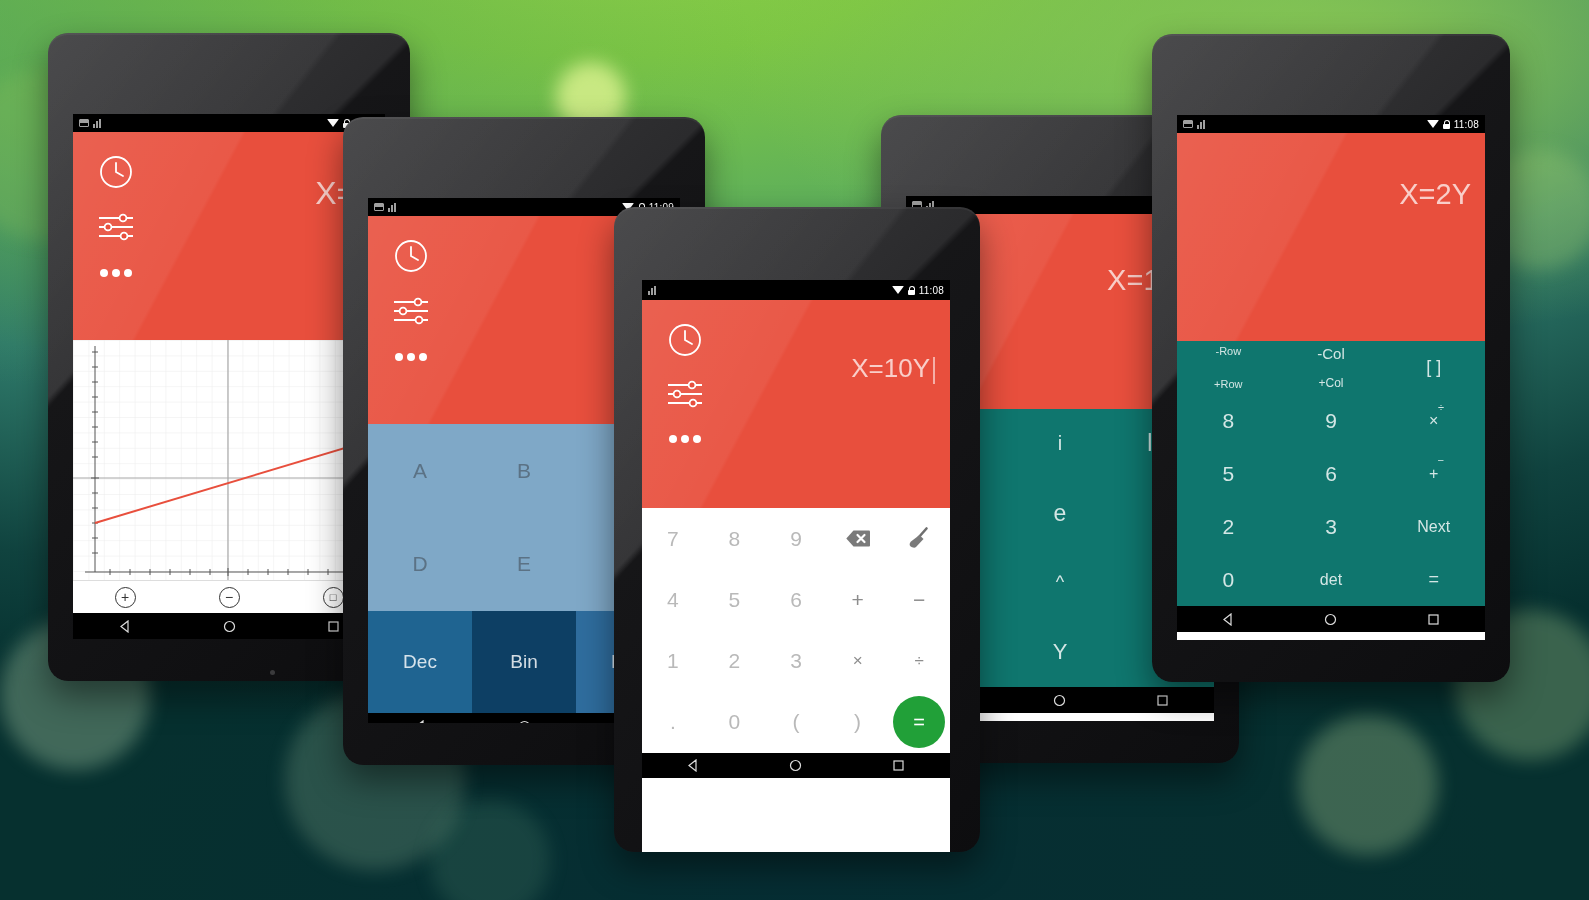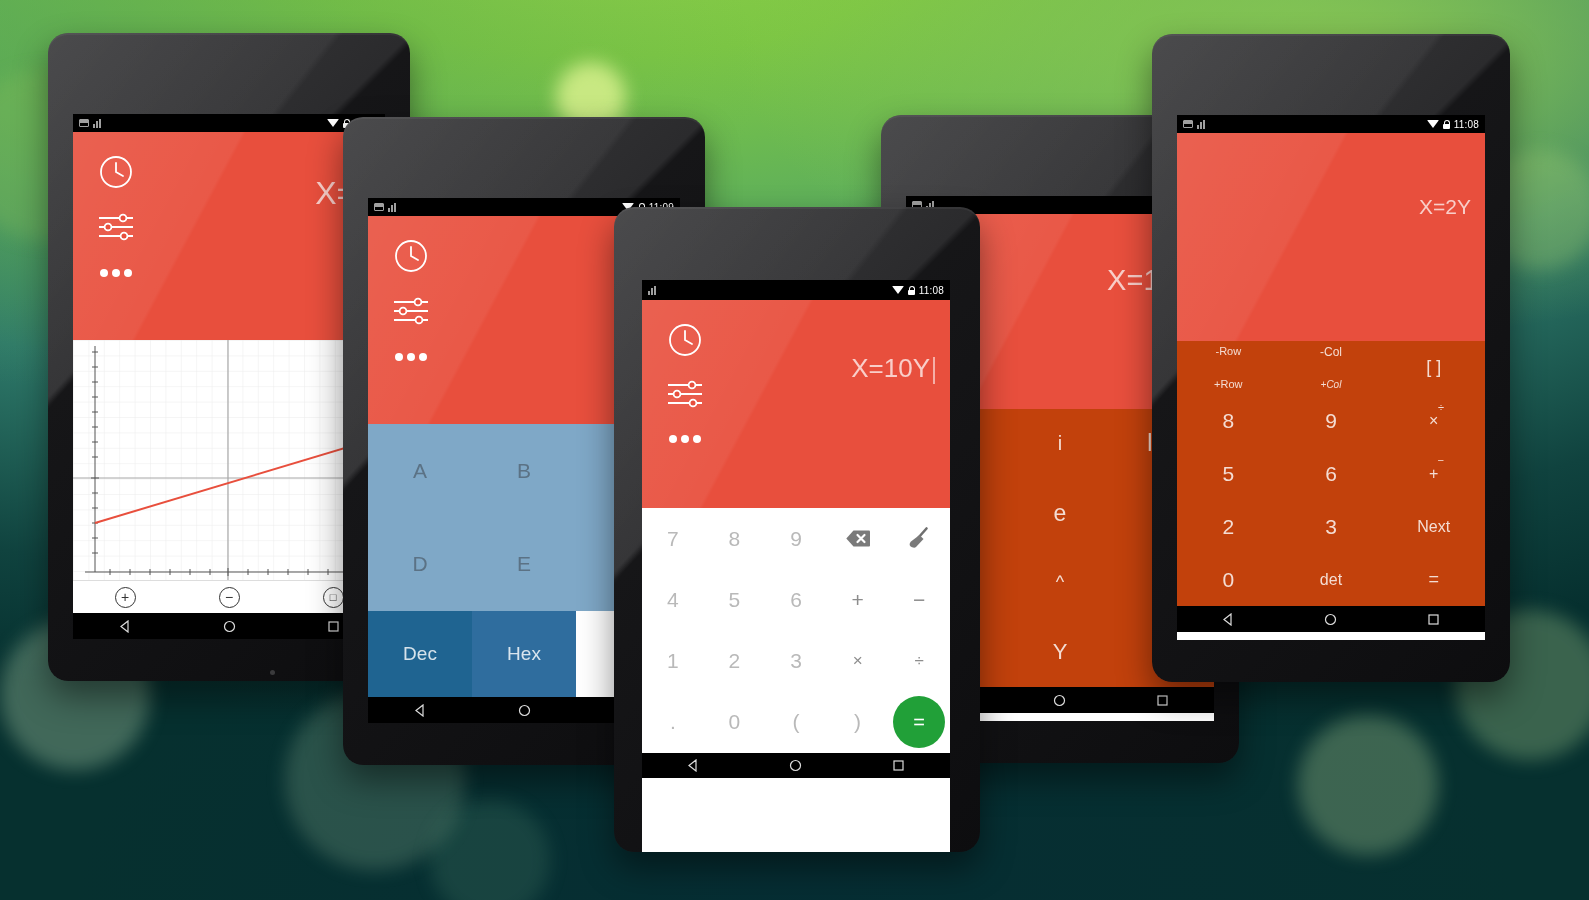"X=2Y" div.expr { bottom: 122px -> 130px; font-size: 21px -> 29px }
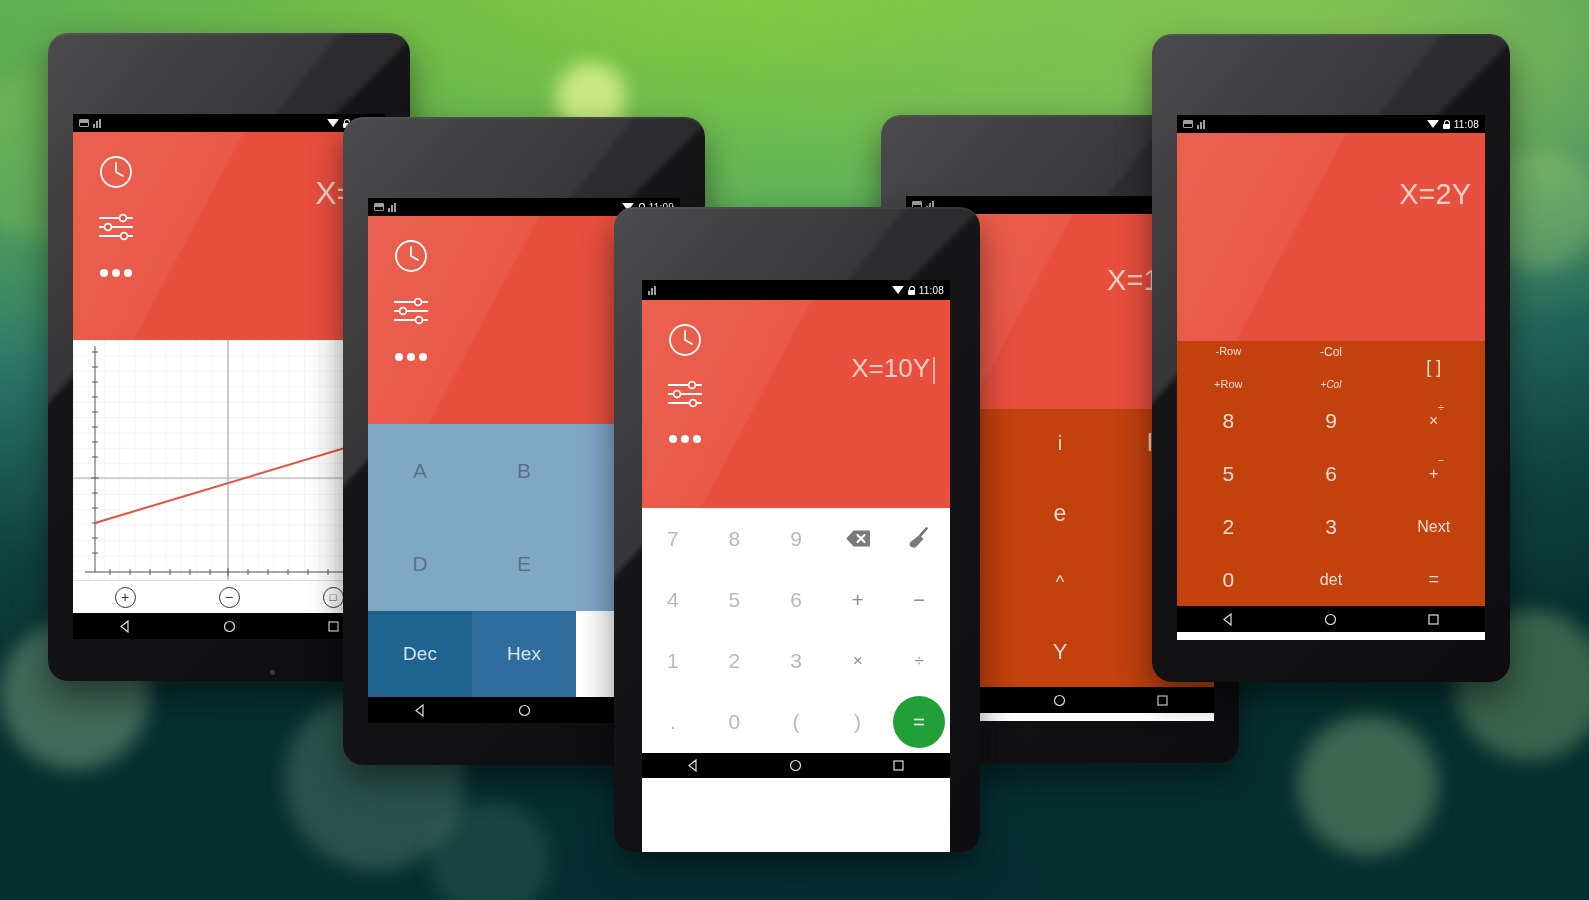"-Row" .pad-blue { background: #c2410c -> #0f766e }
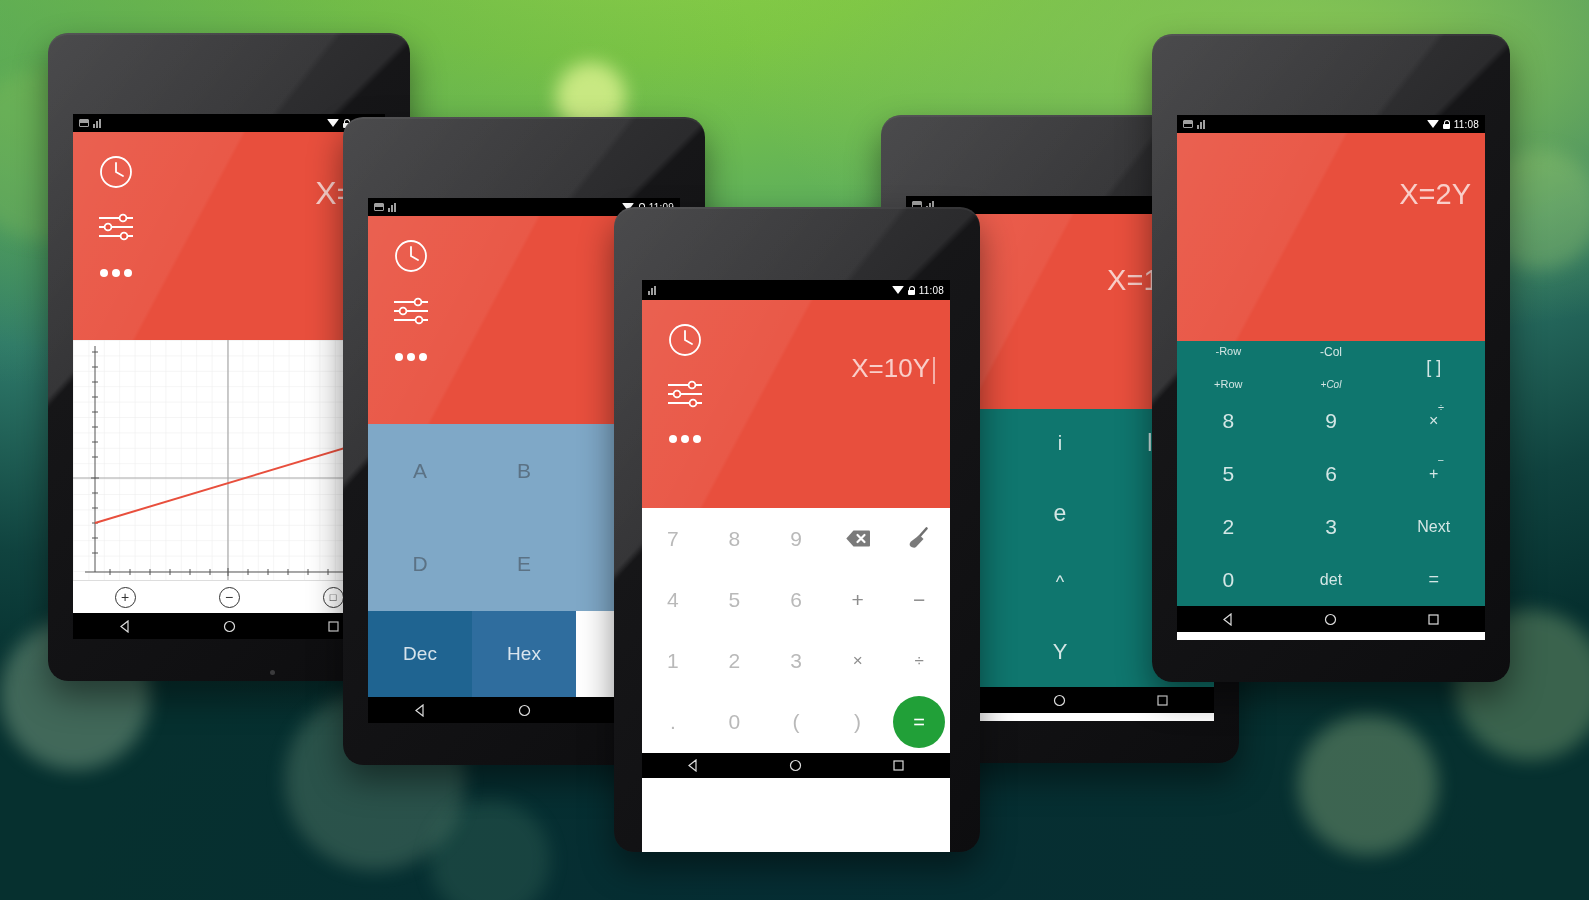"-Col" span.top { font-size: 12px -> 15px }
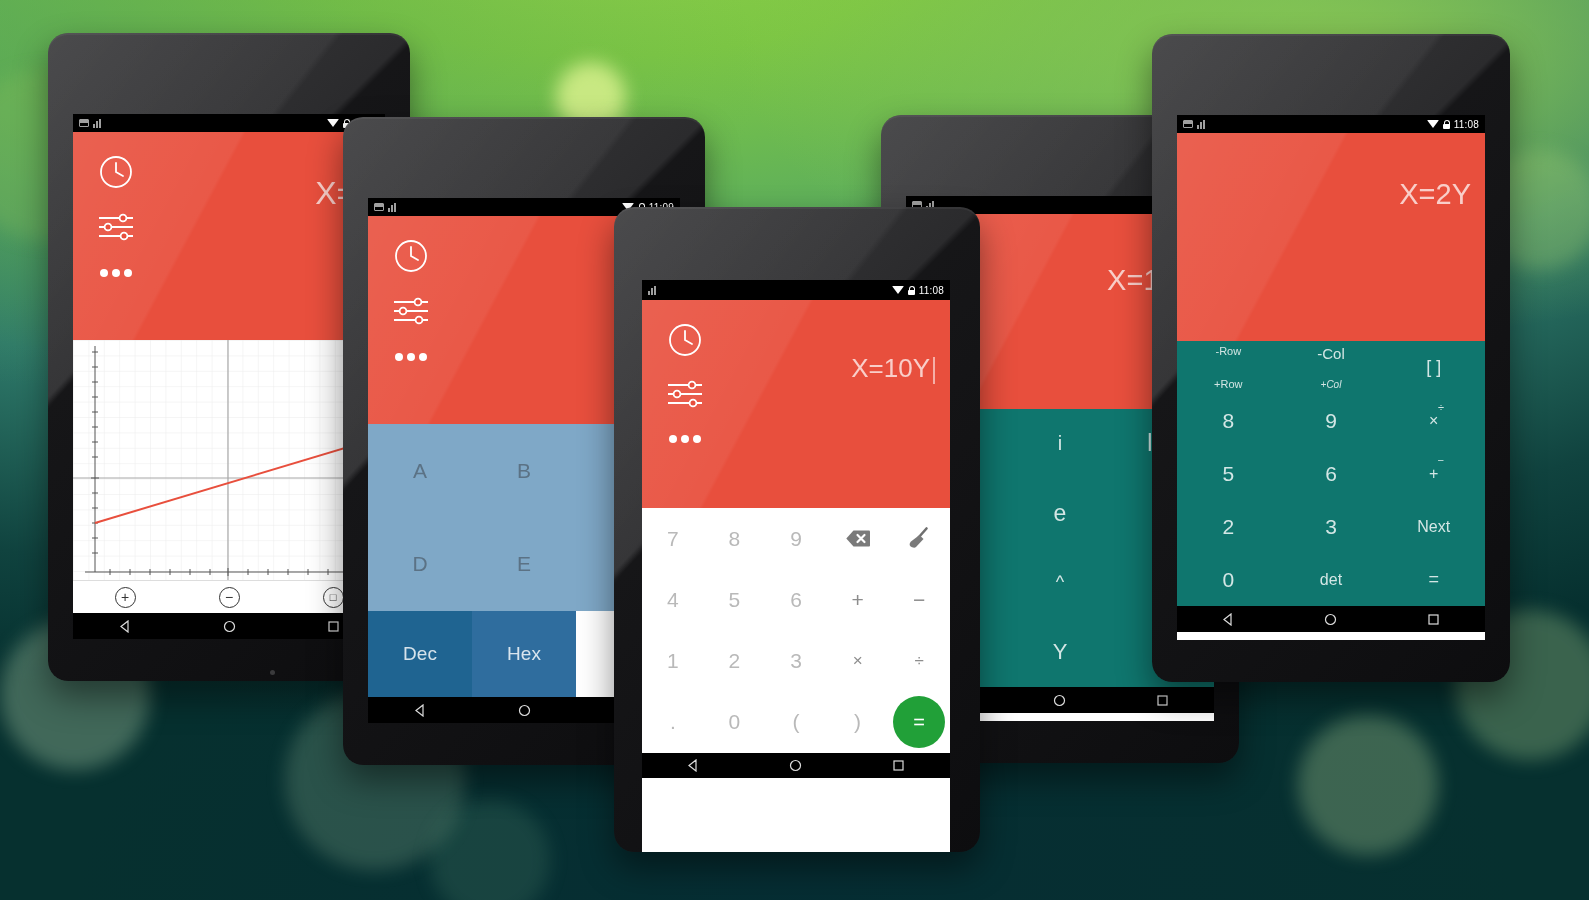"+Col" span.bot { font-size: 10px -> 12px; font-style: italic -> none }
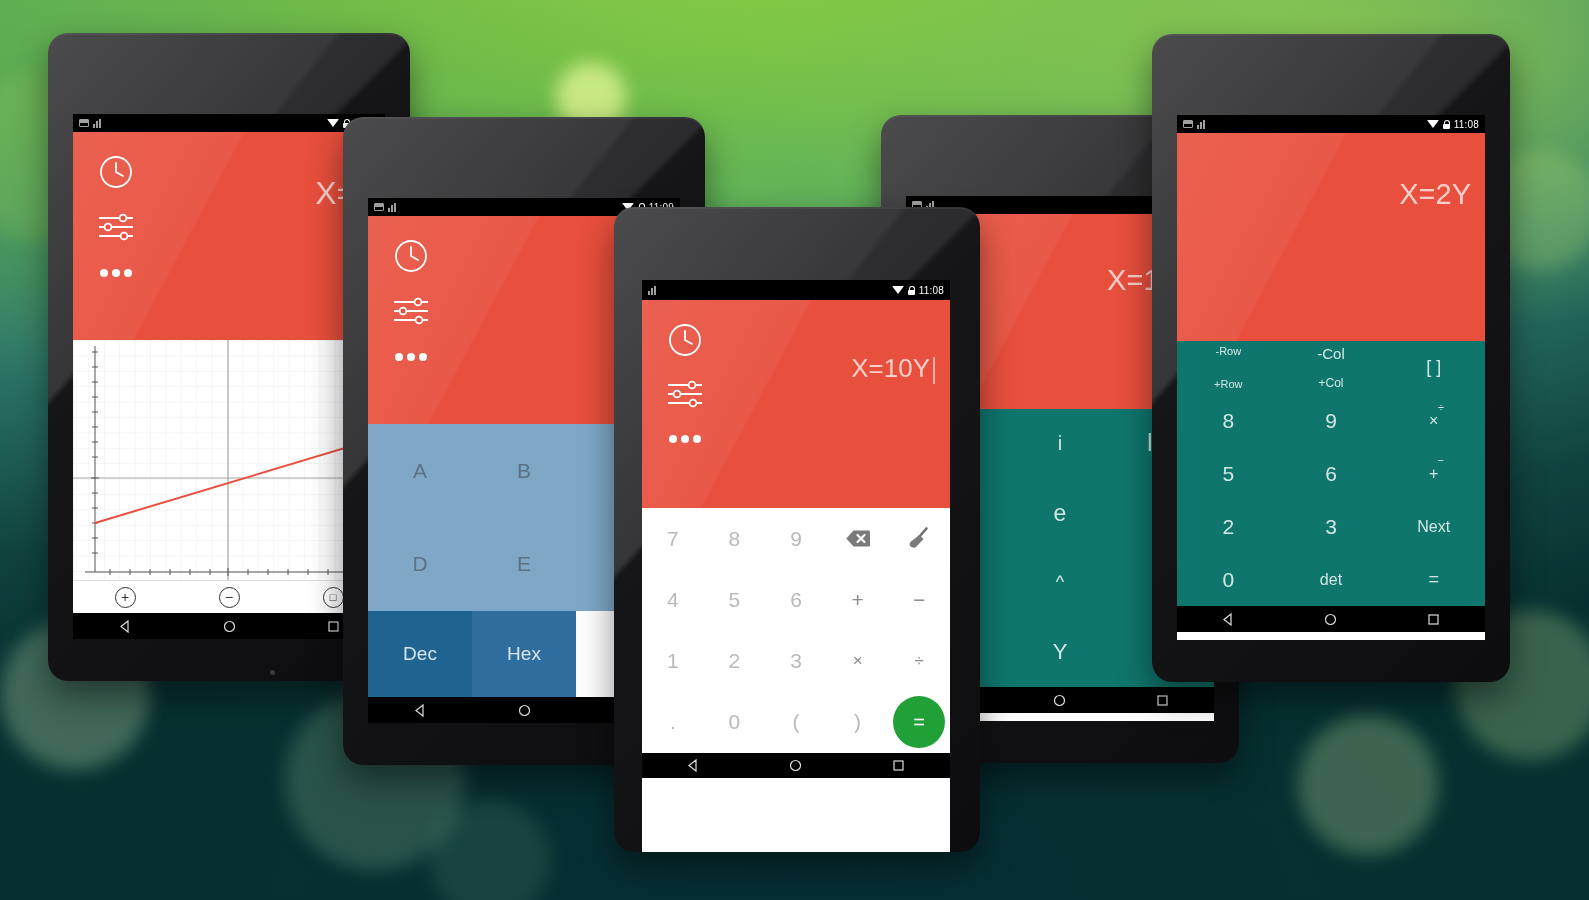"Dec" div.baserow { height: 86px -> 102px }
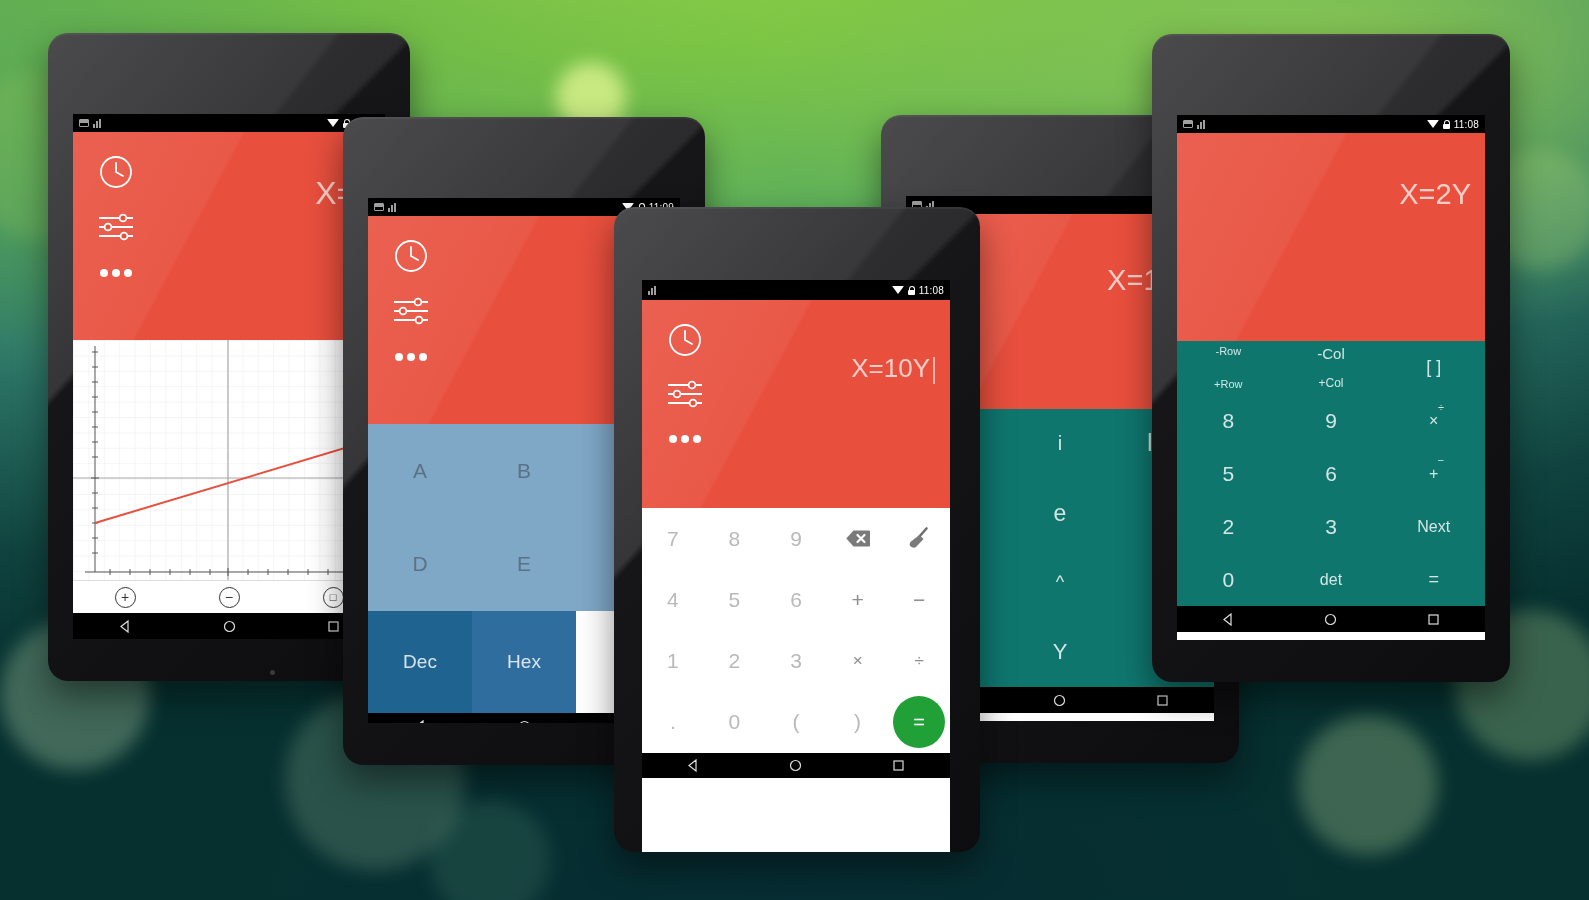"Bin" span.basetab { html: none -> <span>Bin</span> }
